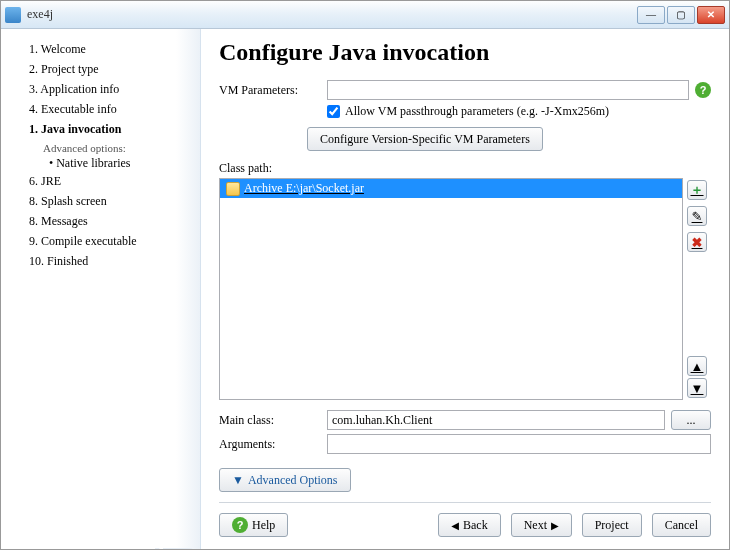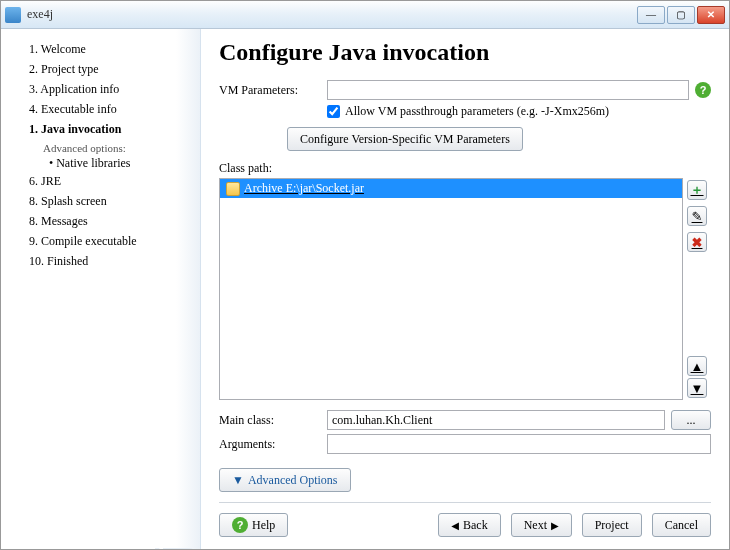"Configure Version-Specific VM Parameters" .cfg-btn-row { margin-left: 68px -> 88px }
